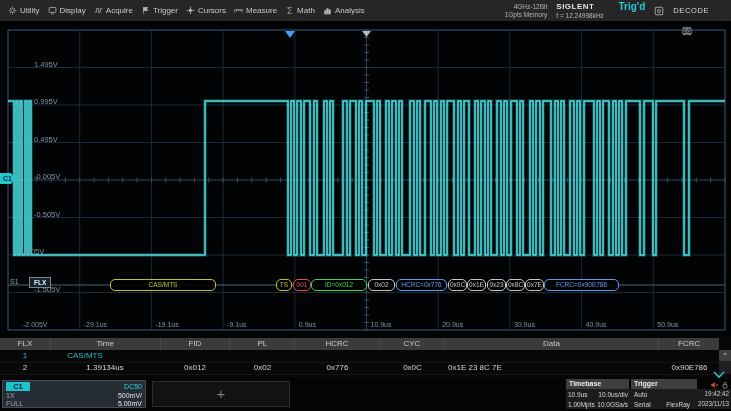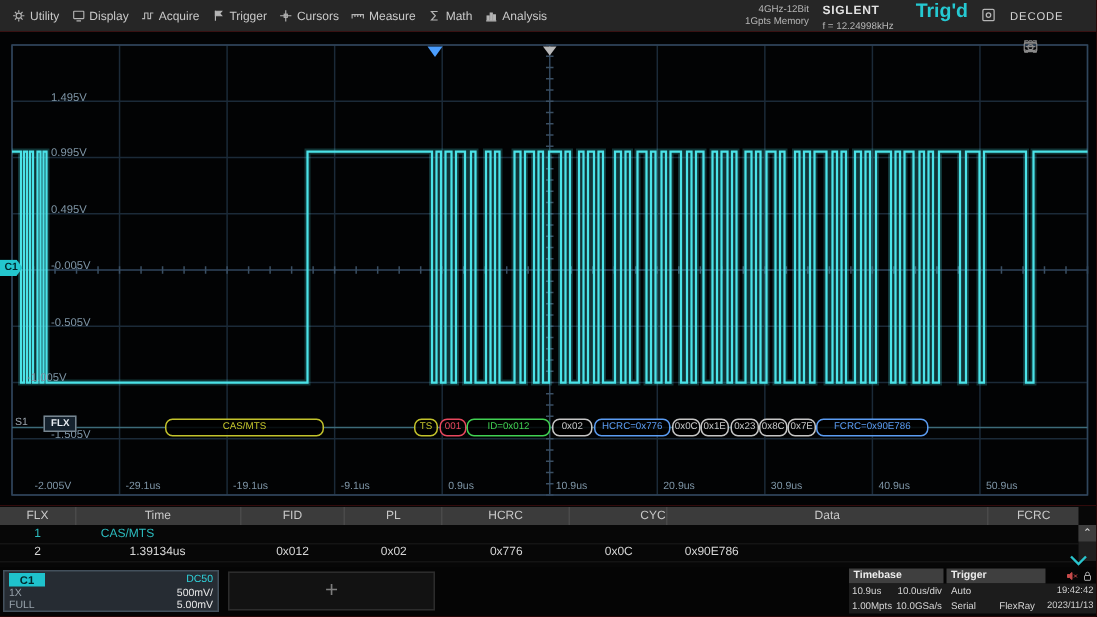"Utility" .screen { background: #b91c1c -> #ffffff }
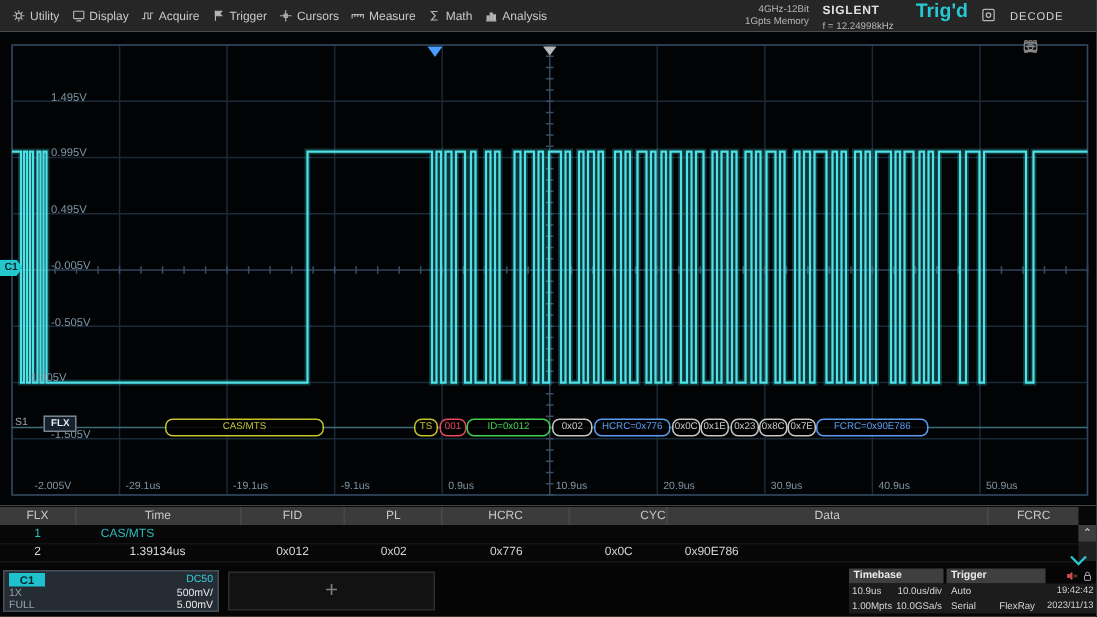"Trig'd" .trigd { font-size: 13px -> 10px }
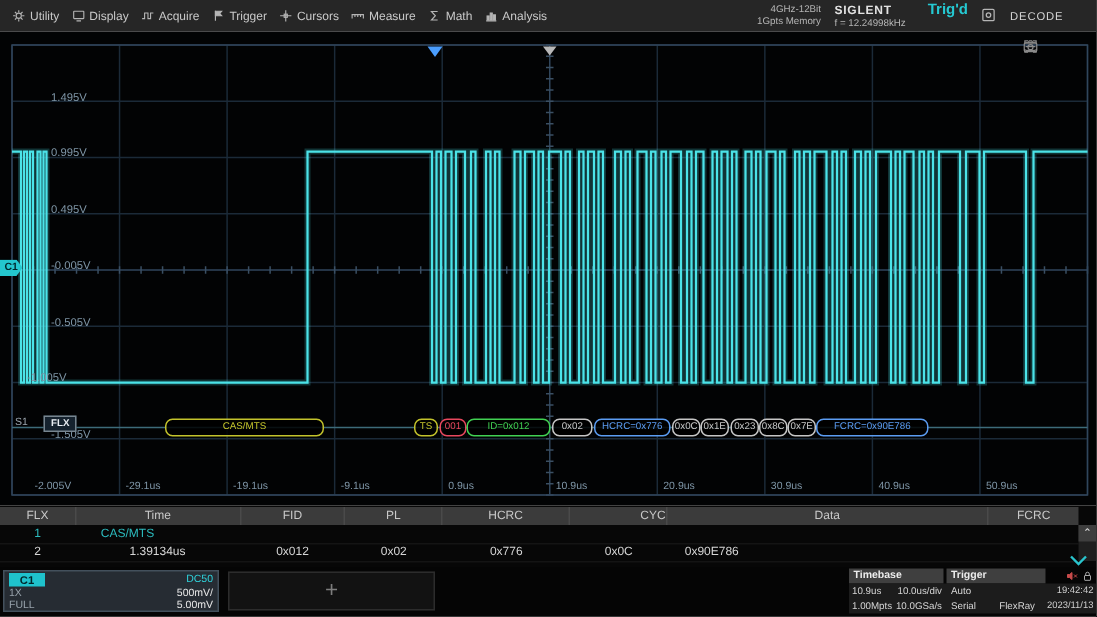"CYC" div.cell { text-align: right -> none }
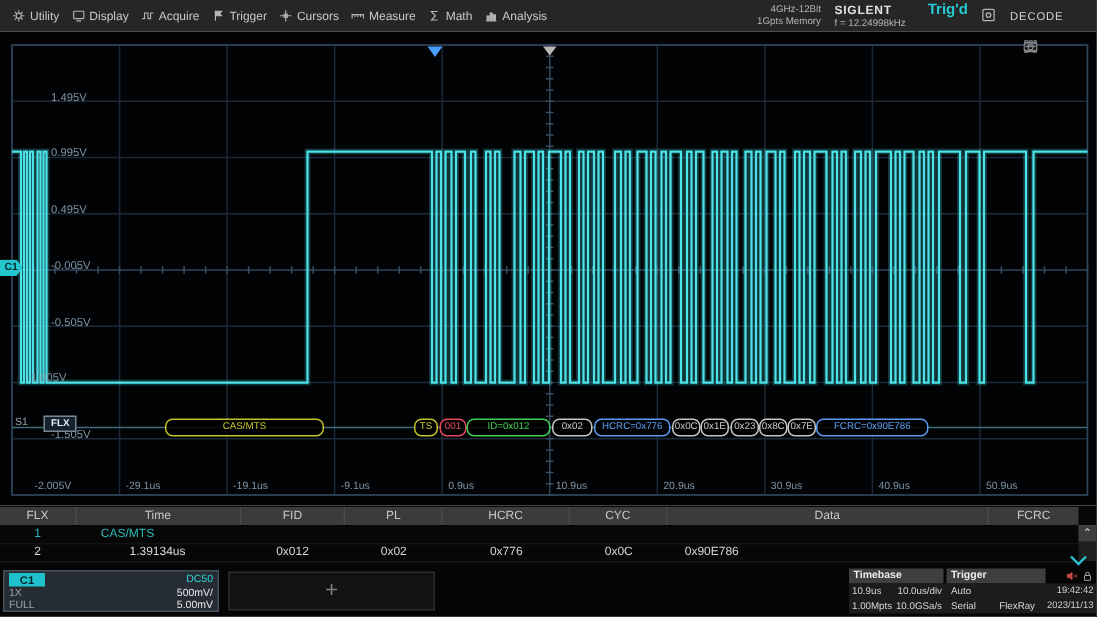"0x1E 23 8C 7E" div.cell { html: none -> <div>0x1E 23 8C 7E</div> }
